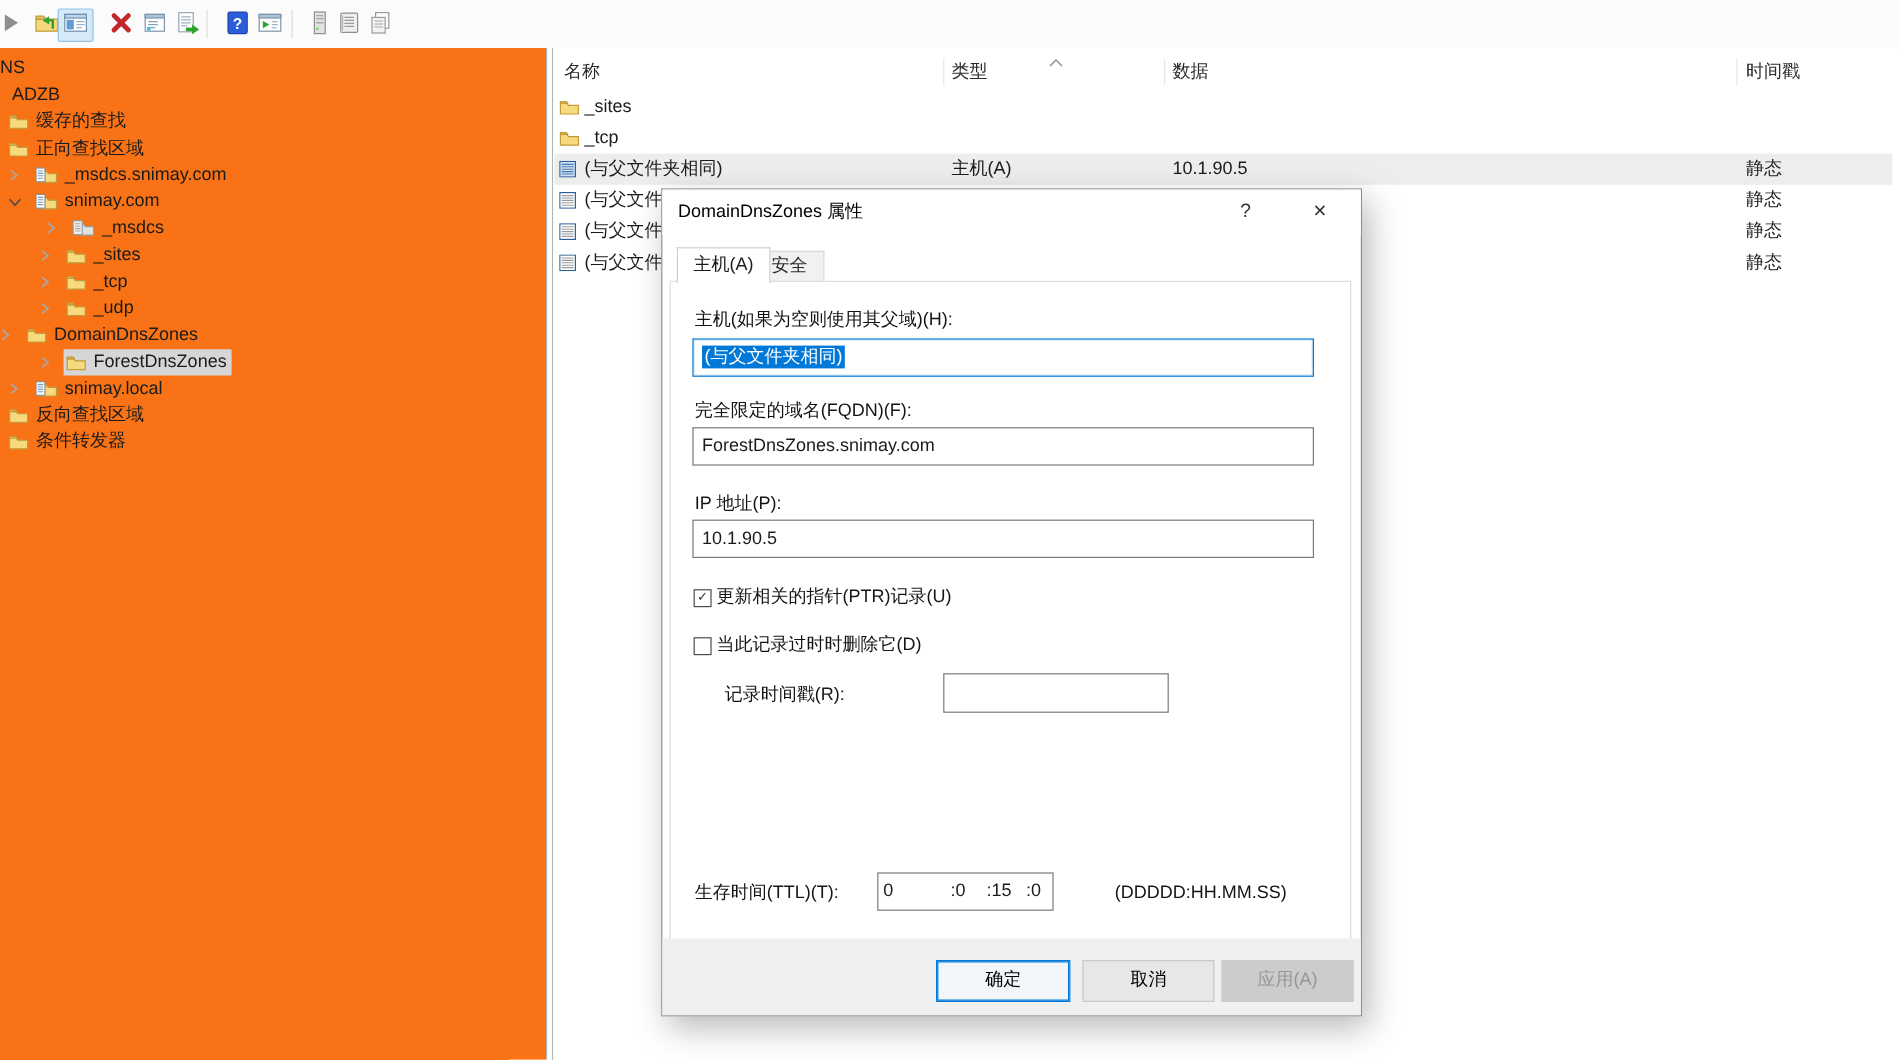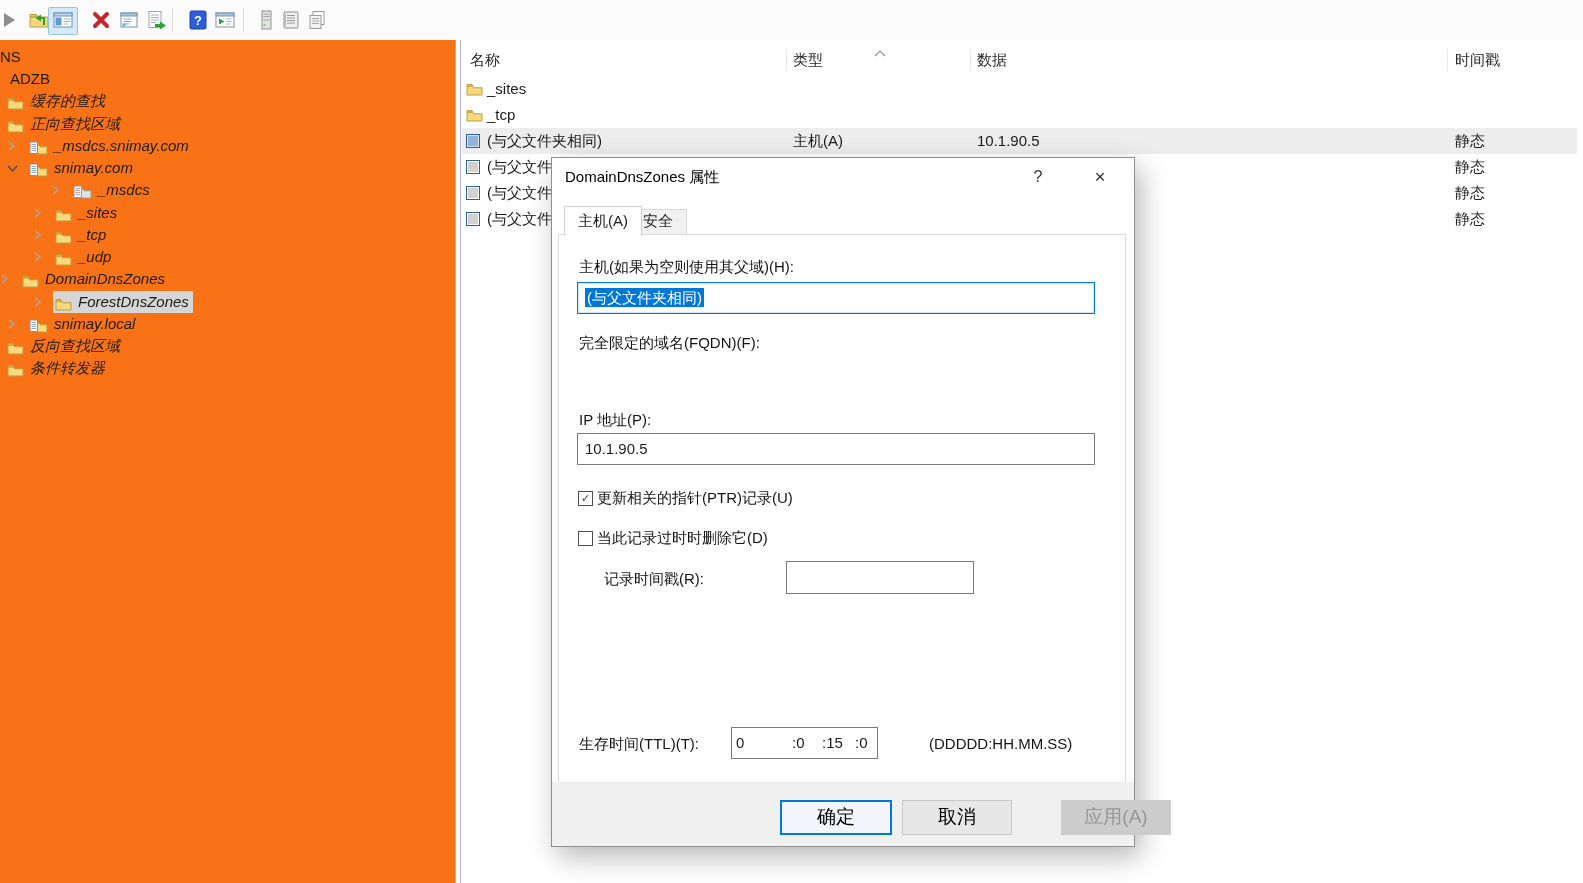"缓存的查找" .selwrap { align-items: flex-end -> center; font-style: italic -> none }
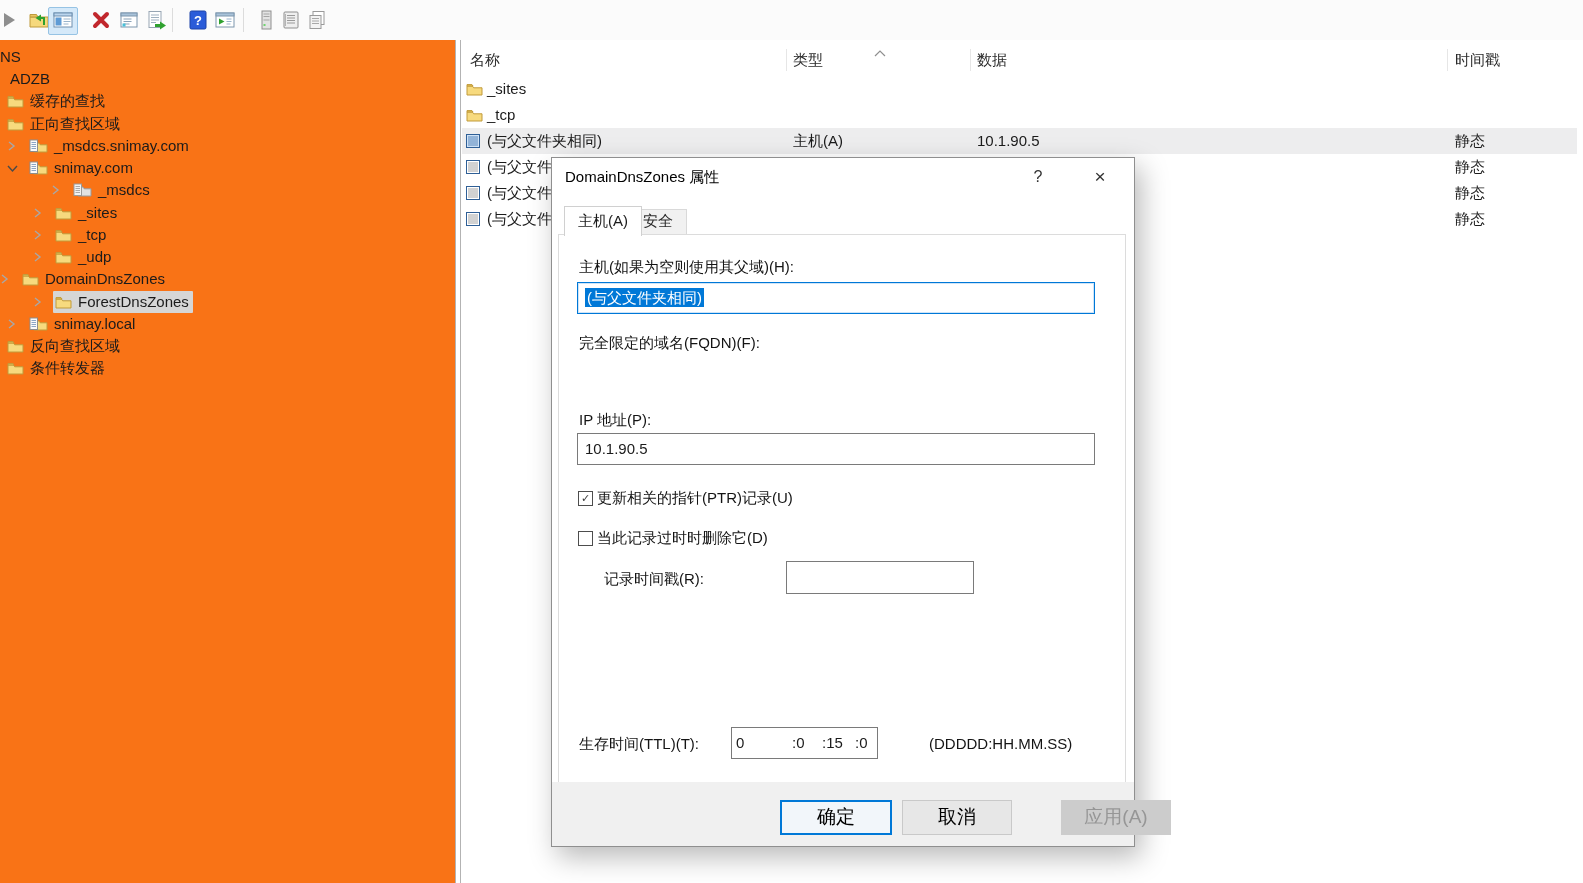"_msdcs" div.tree-row { padding-left: 51px -> 38px }
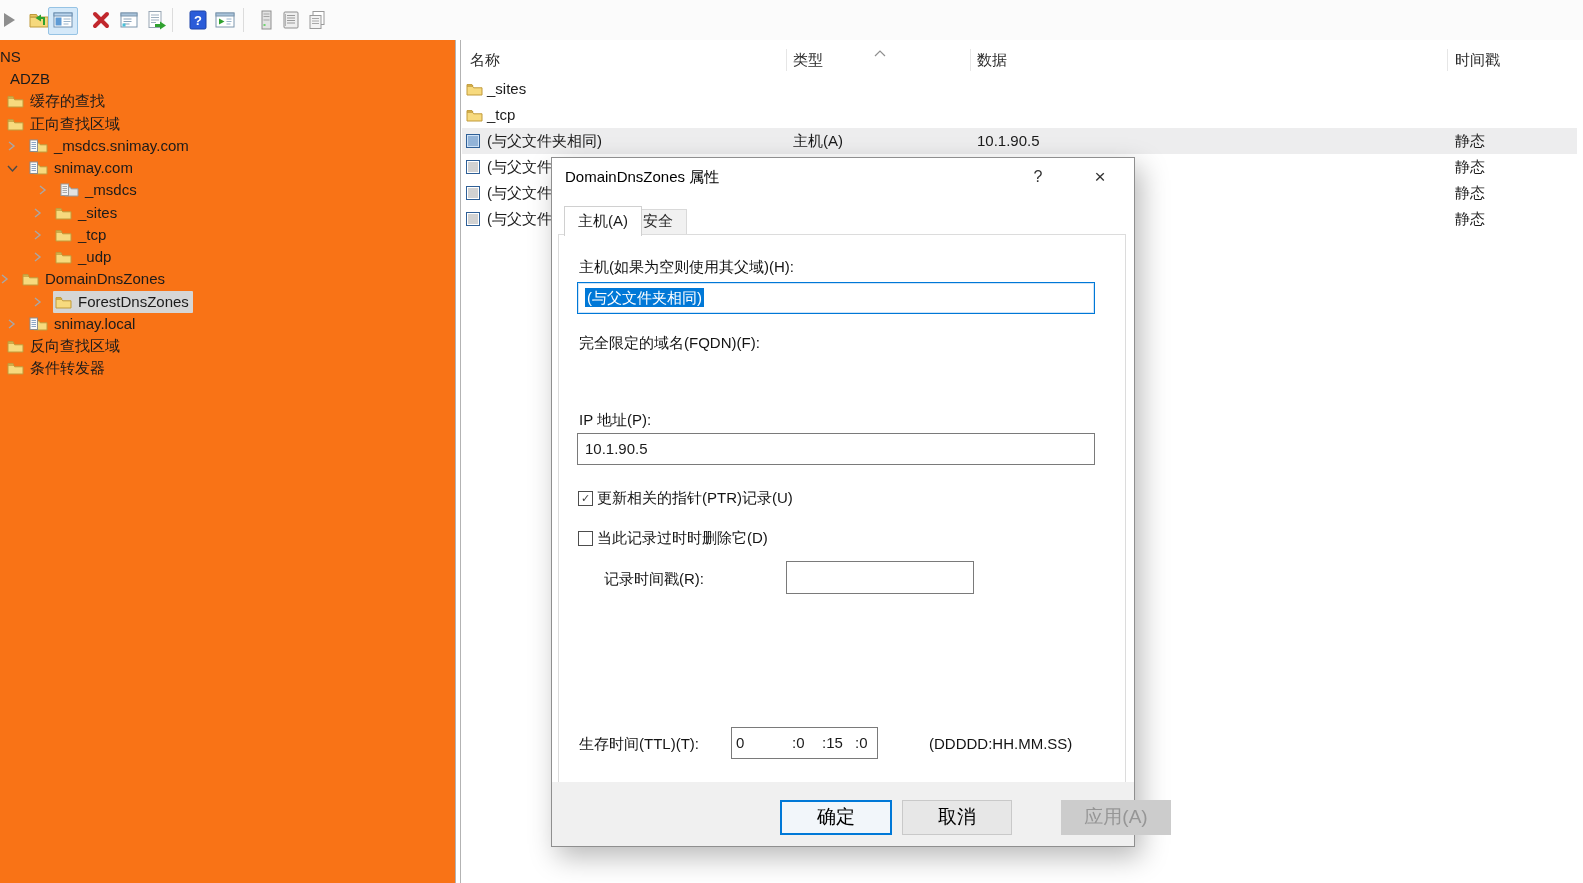"ForestDnsZones.snimay.com" div.tbox { html: none -> <div>ForestDnsZones.snimay.com</div> }
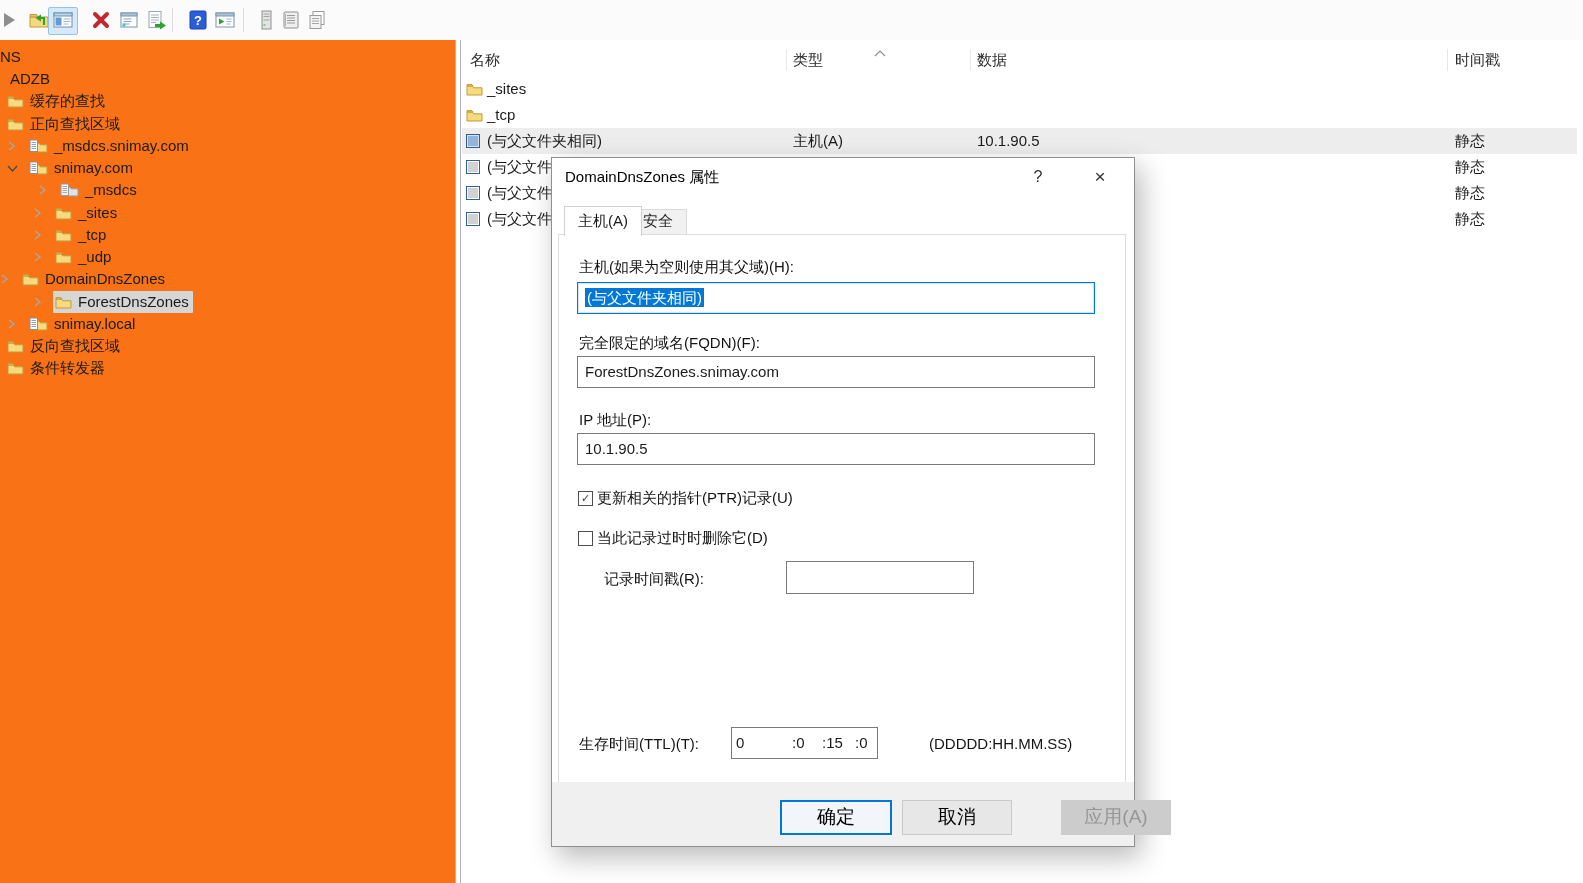"确定" .dbtn { font-size: 19px -> 15px }
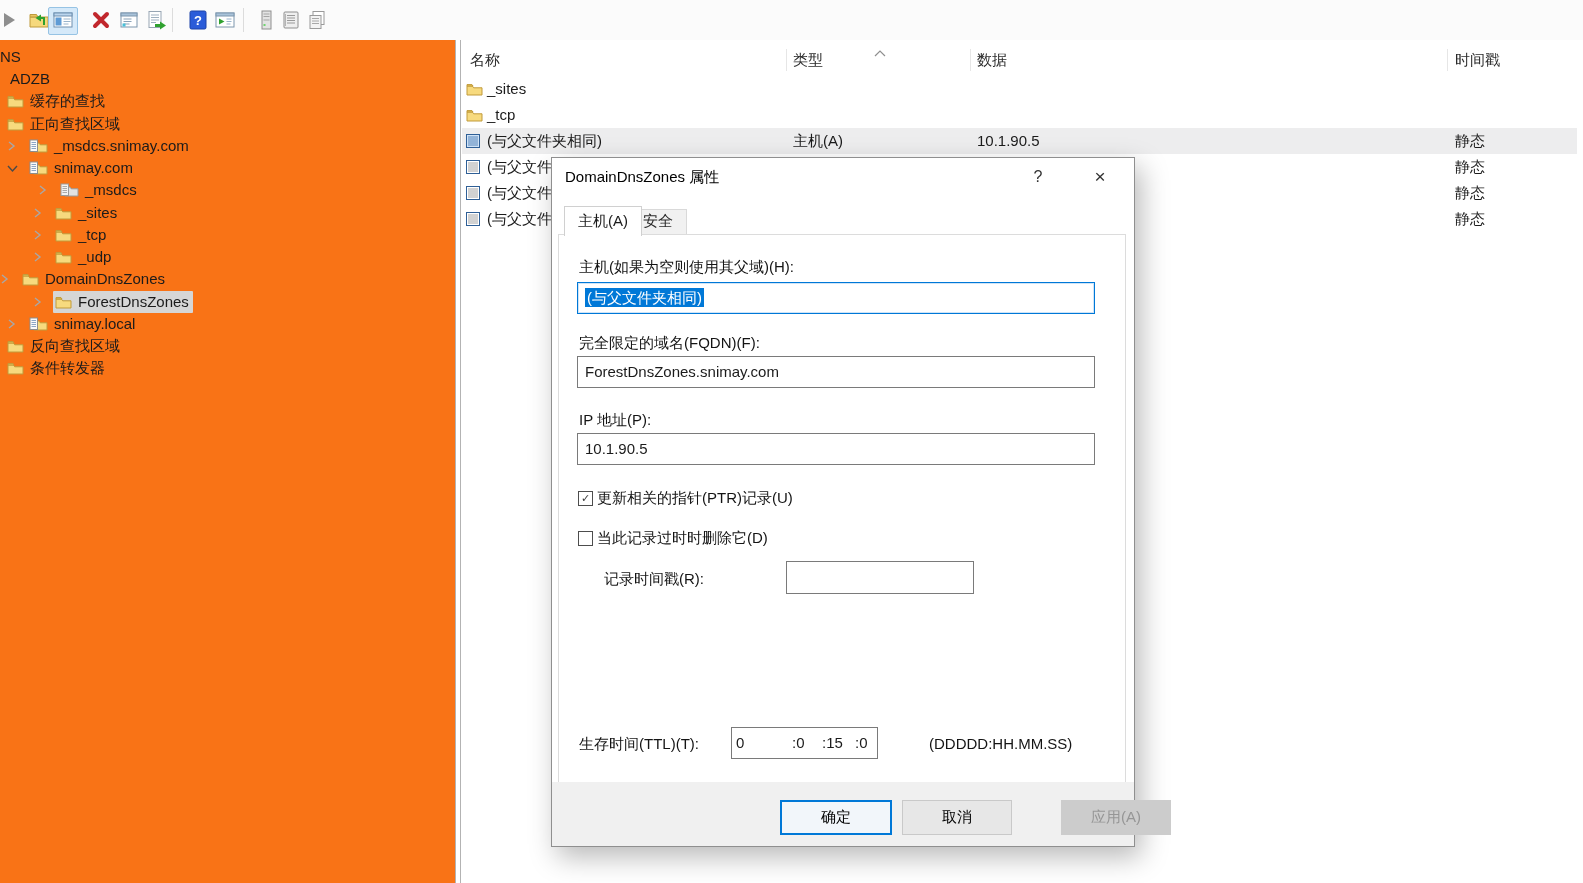"应用(A)" .dbtn.apply { margin-left: 43px -> none }
